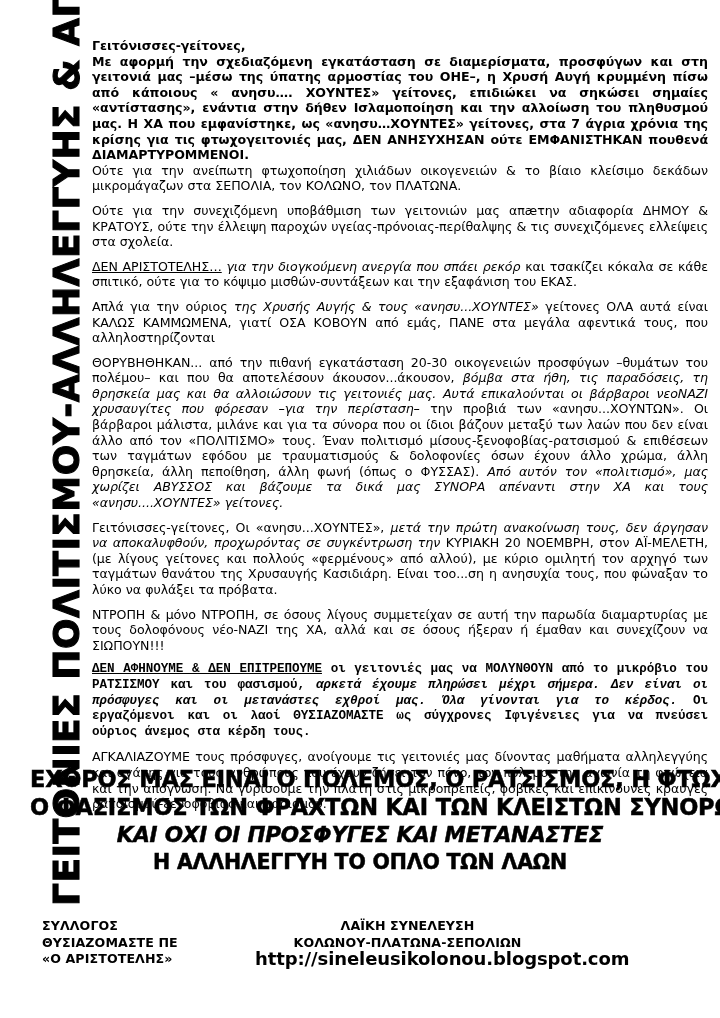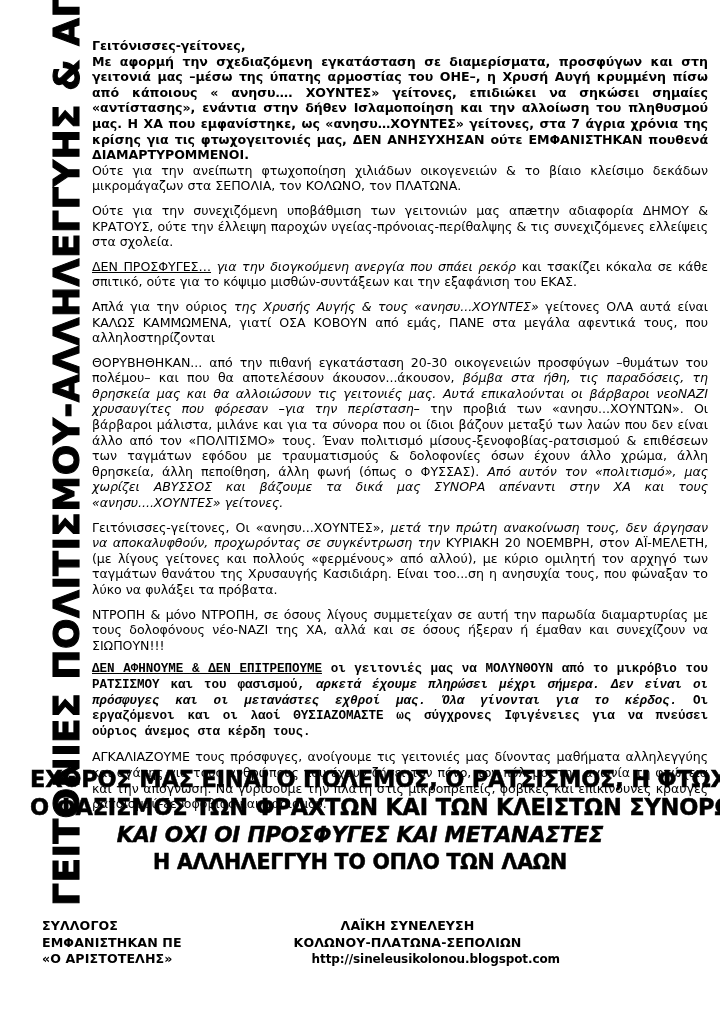"ΔΕΝ ΠΡΟΣΦΥΓΕΣ…" span.u { text: ΠΡΟΣΦΥΓΕΣ -> ΑΡΙΣΤΟΤΕΛΗΣ }
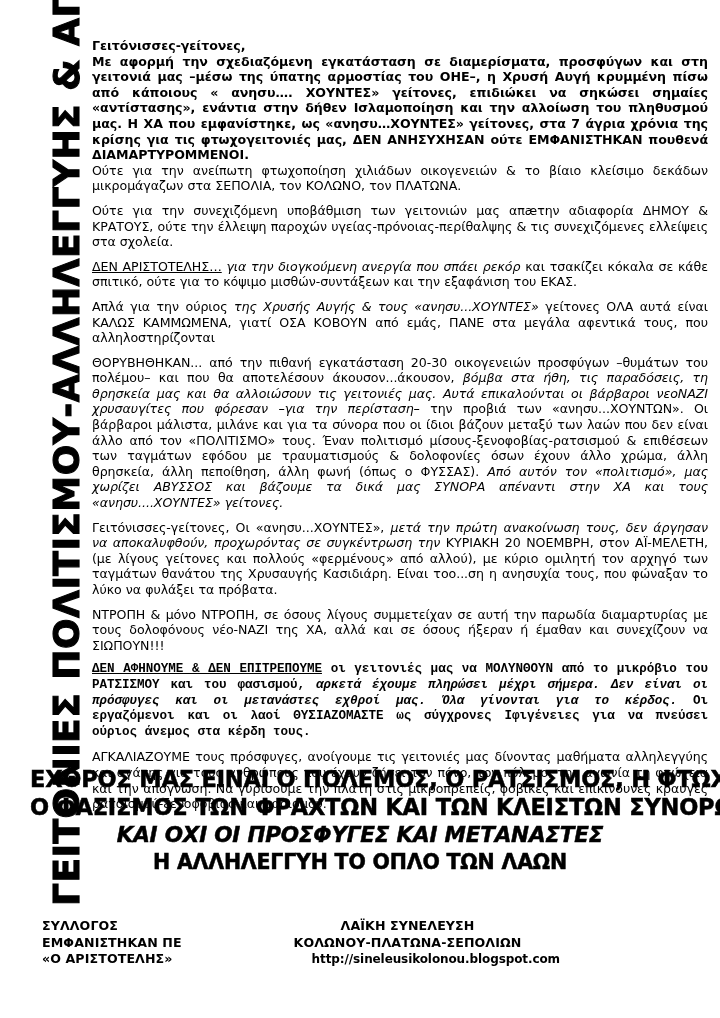"ΕΜΦΑΝΙΣΤΗΚΑΝ ΠΕ" div { text: ΕΜΦΑΝΙΣΤΗΚΑΝ -> ΘΥΣΙΑΖΟΜΑΣΤΕ }
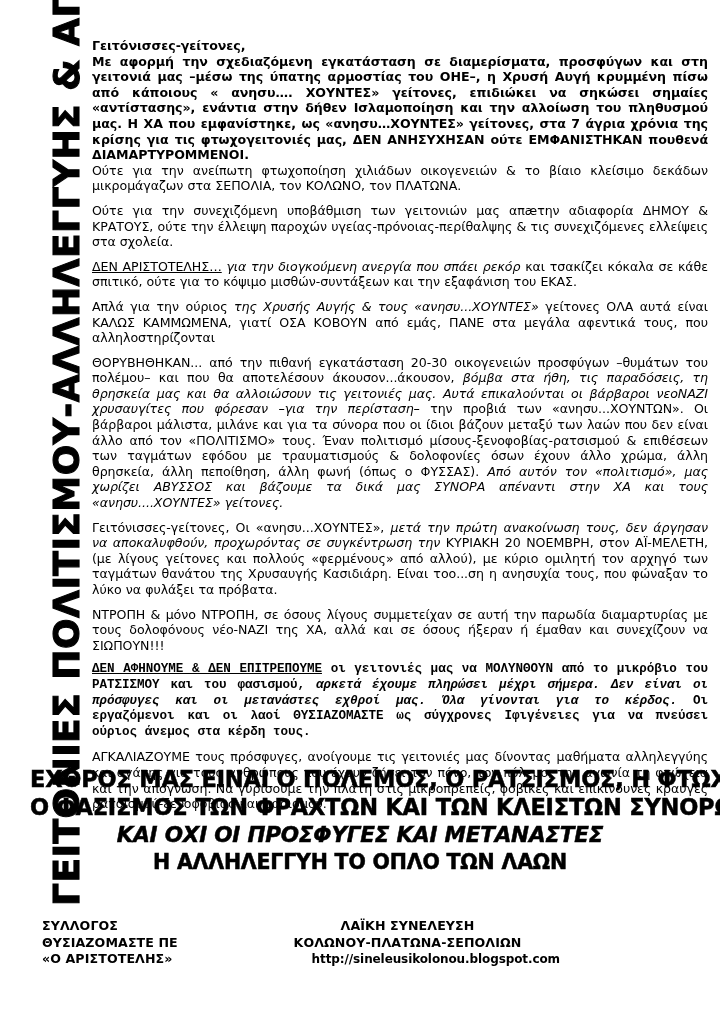"http://sineleusikolonou.blogspot.com" #footer-center .url { font-size: 12px -> 18px }
